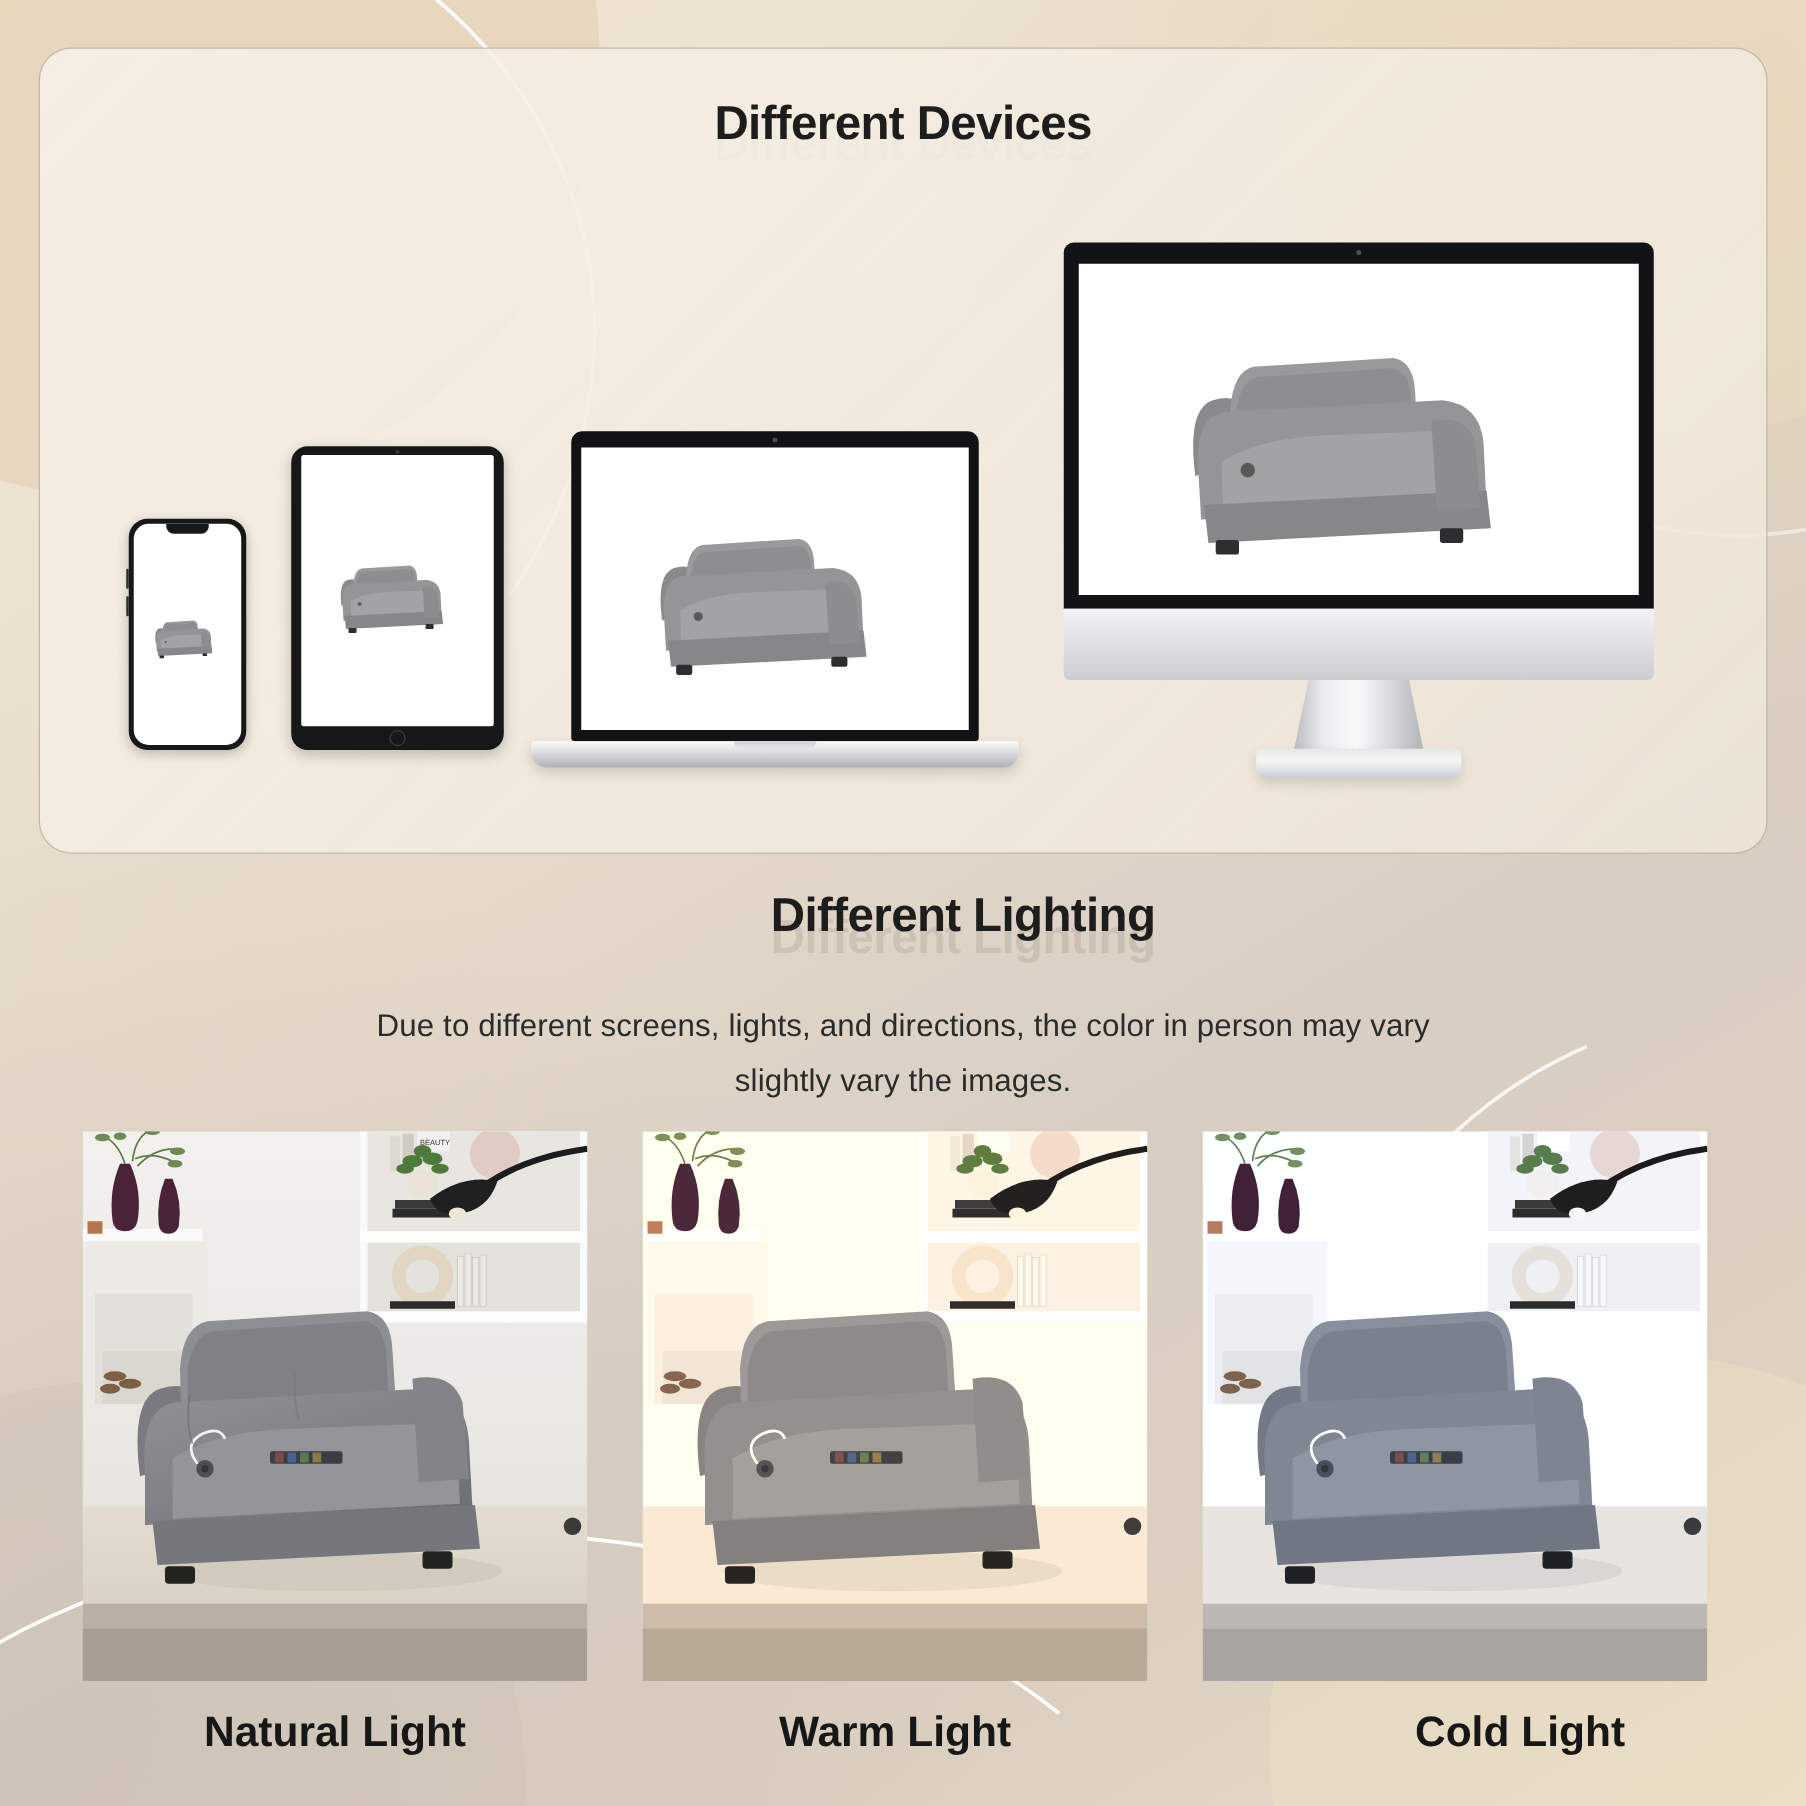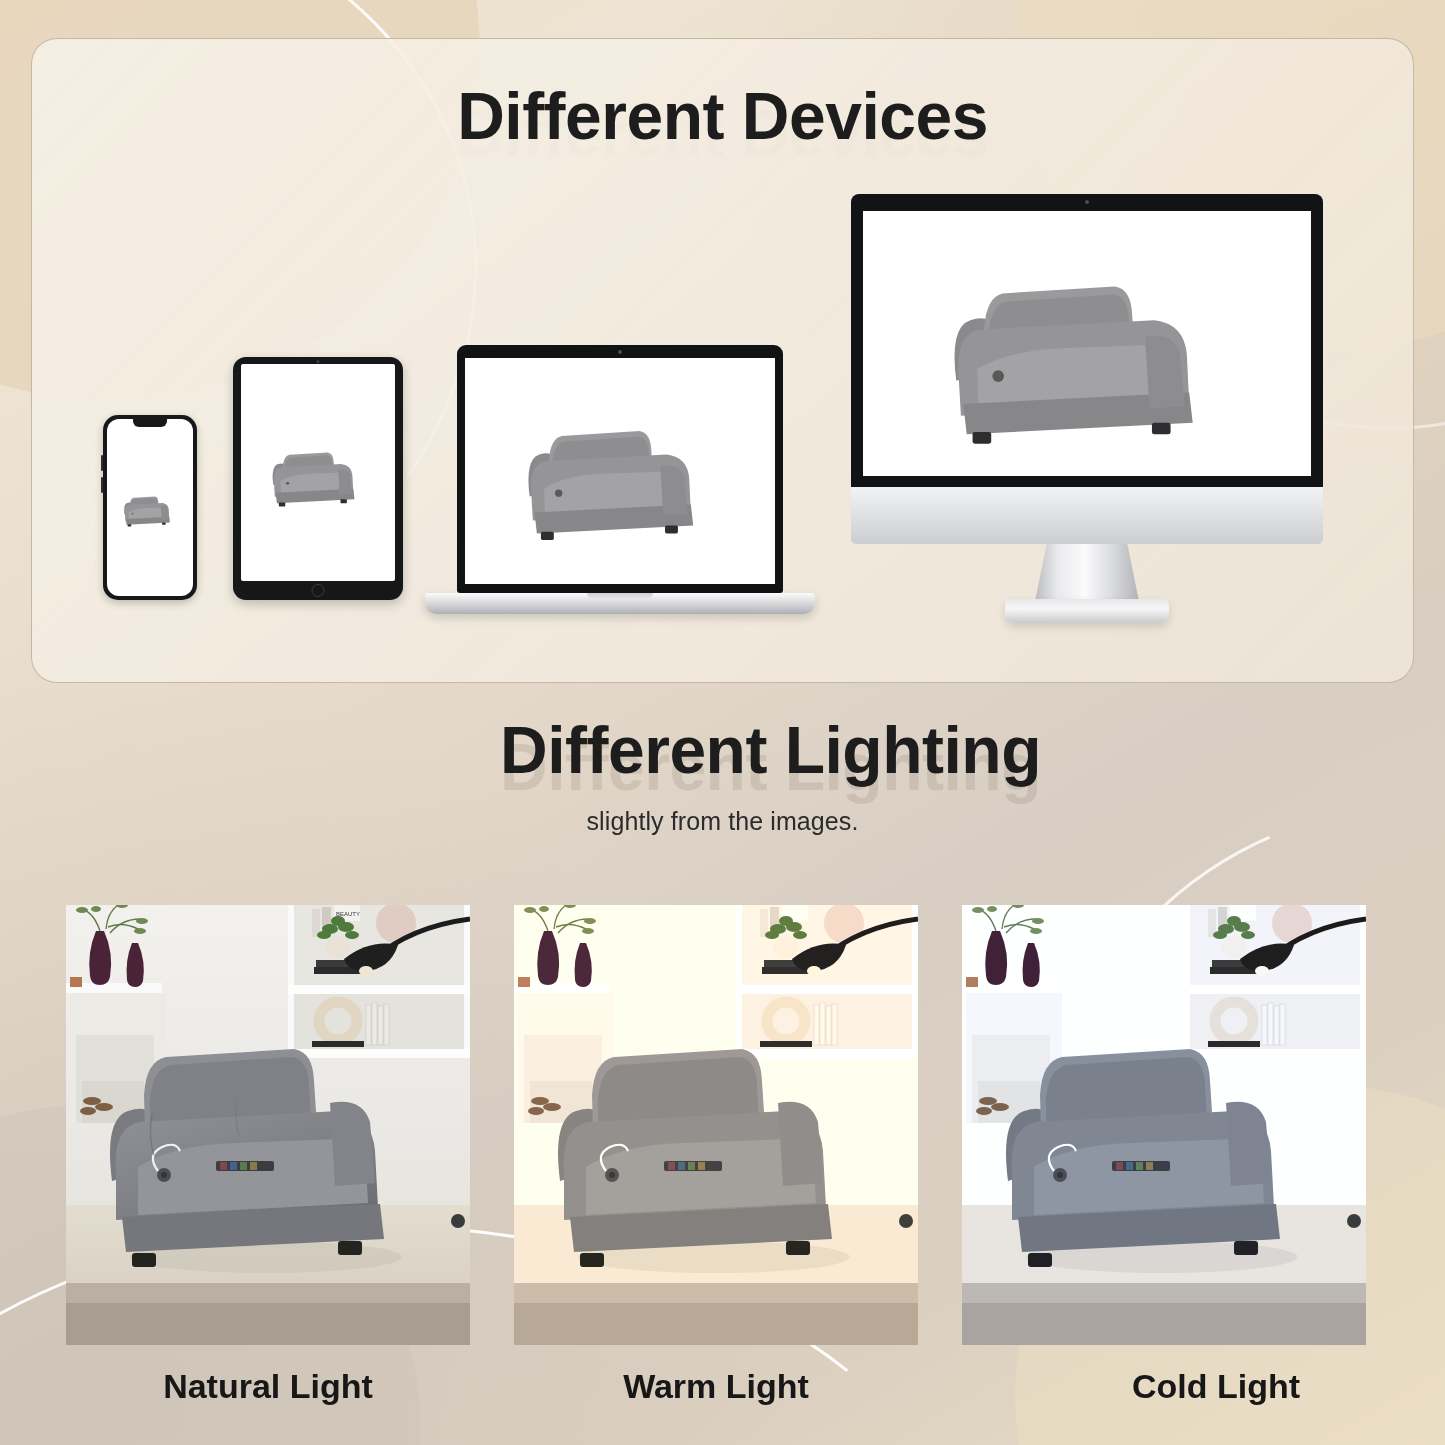"Different Devices" .heading { font-size: 66px -> 38px }
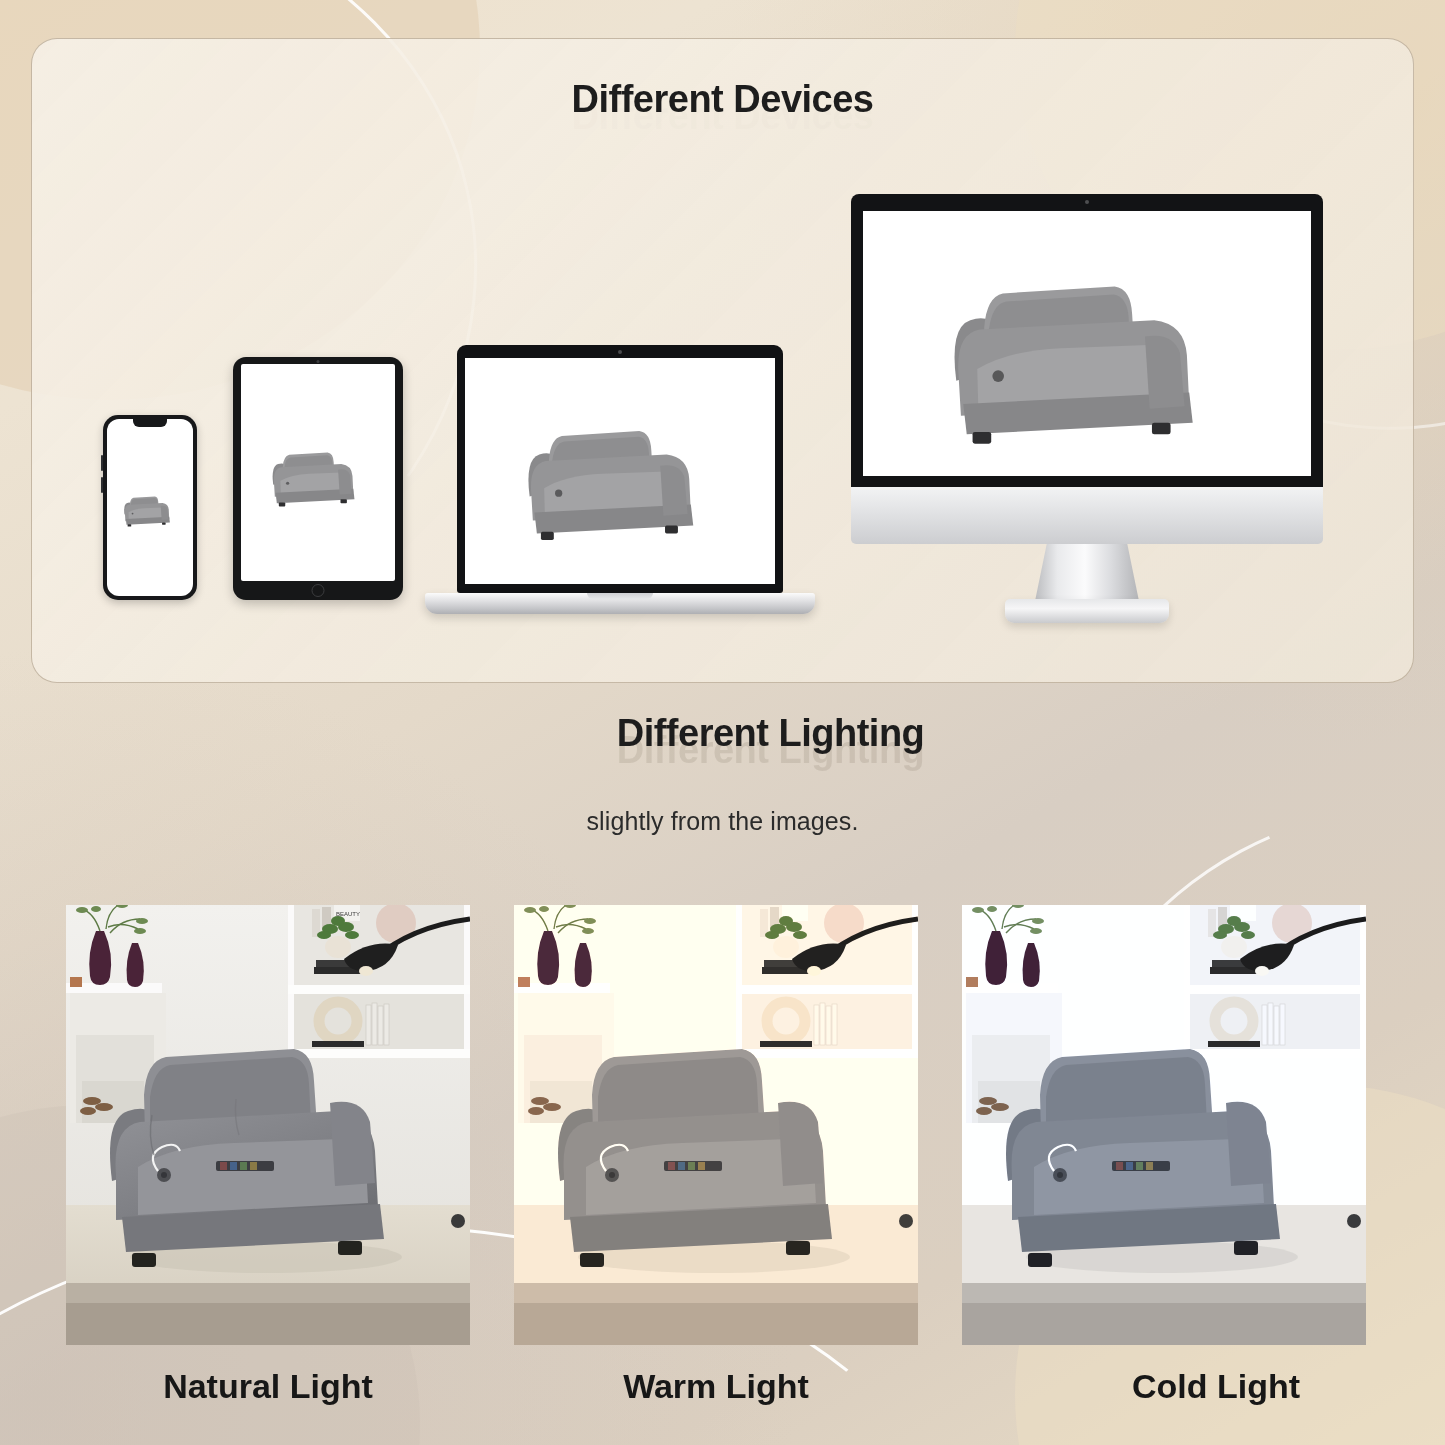"Due to different screens, lights," span { html: none -> <span>Due to different screens, lights, and directions, the color in person may vary</span> }
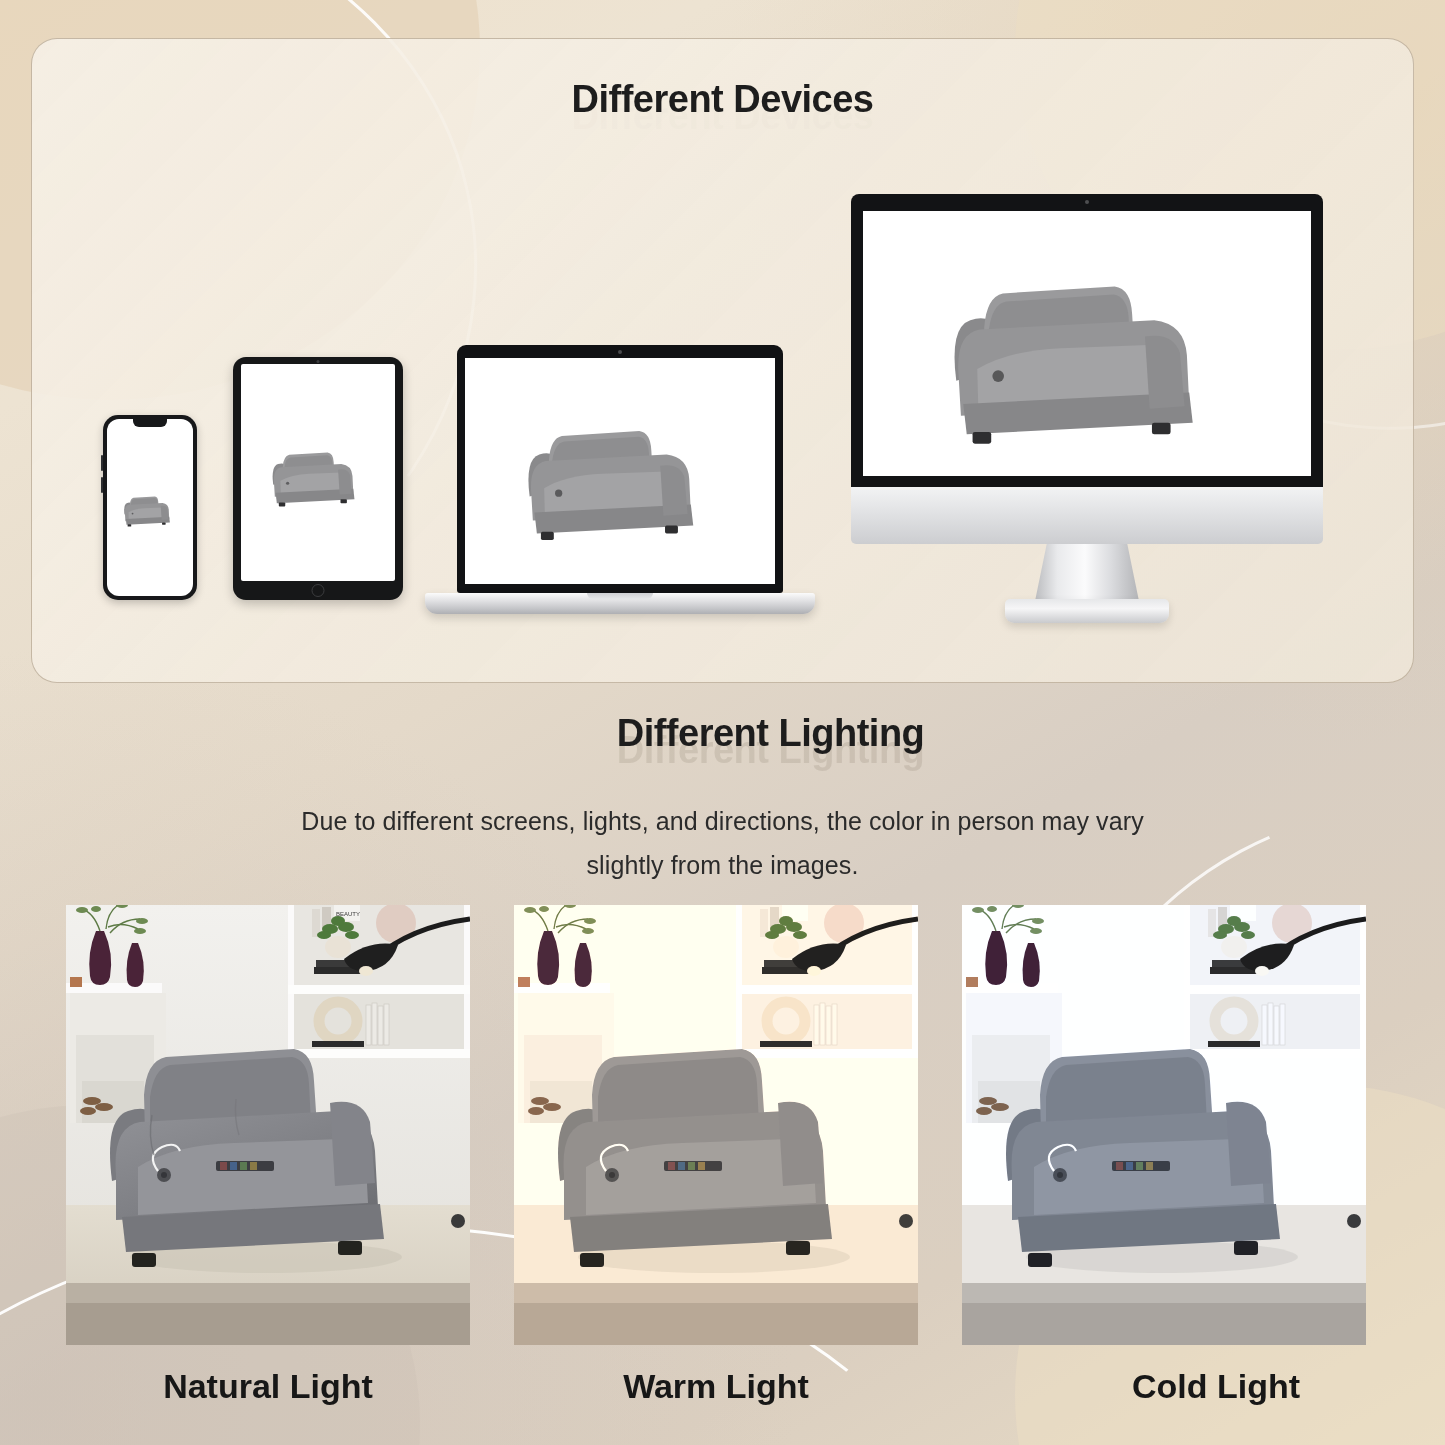"slightly from the images." span { text: from -> vary }
